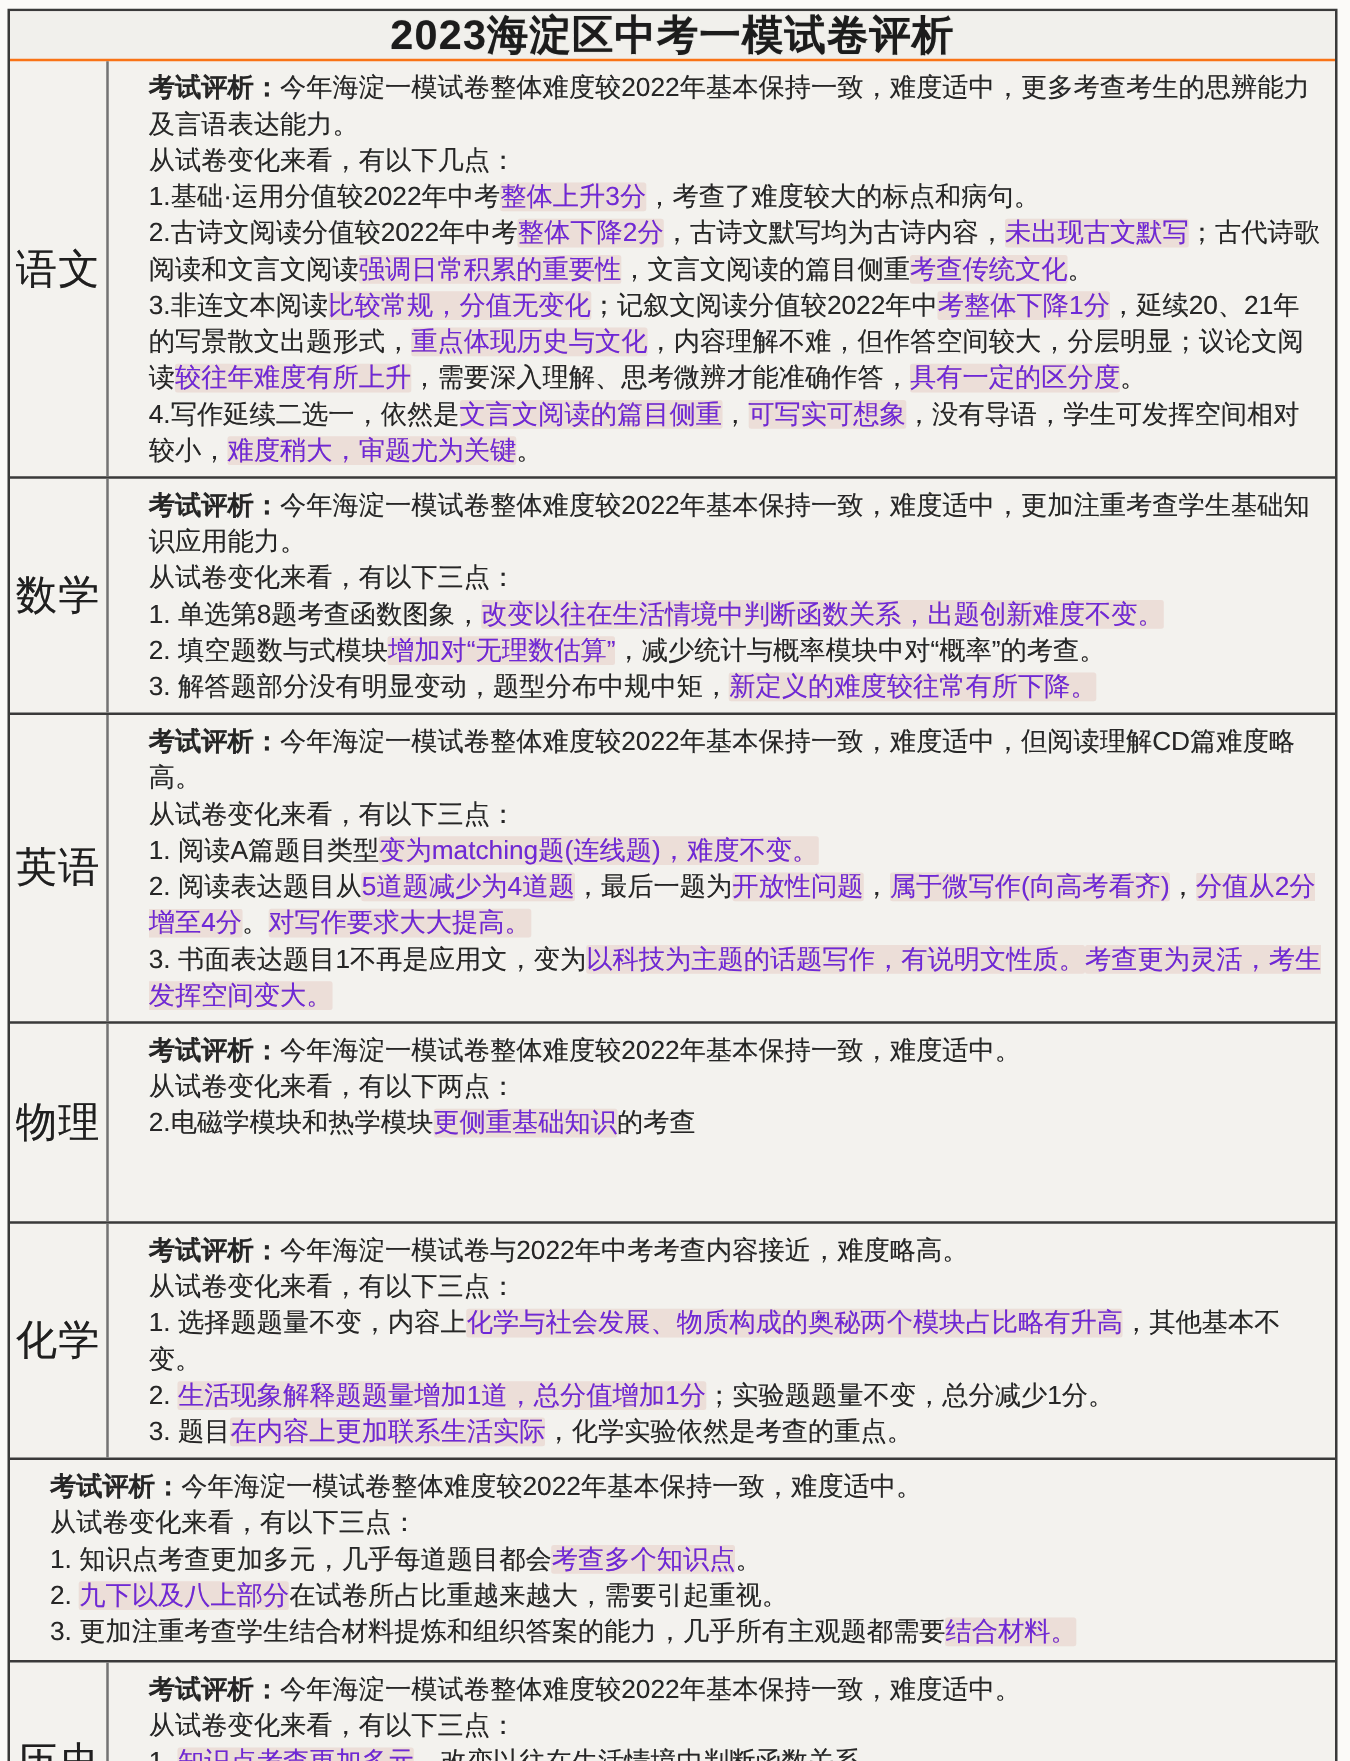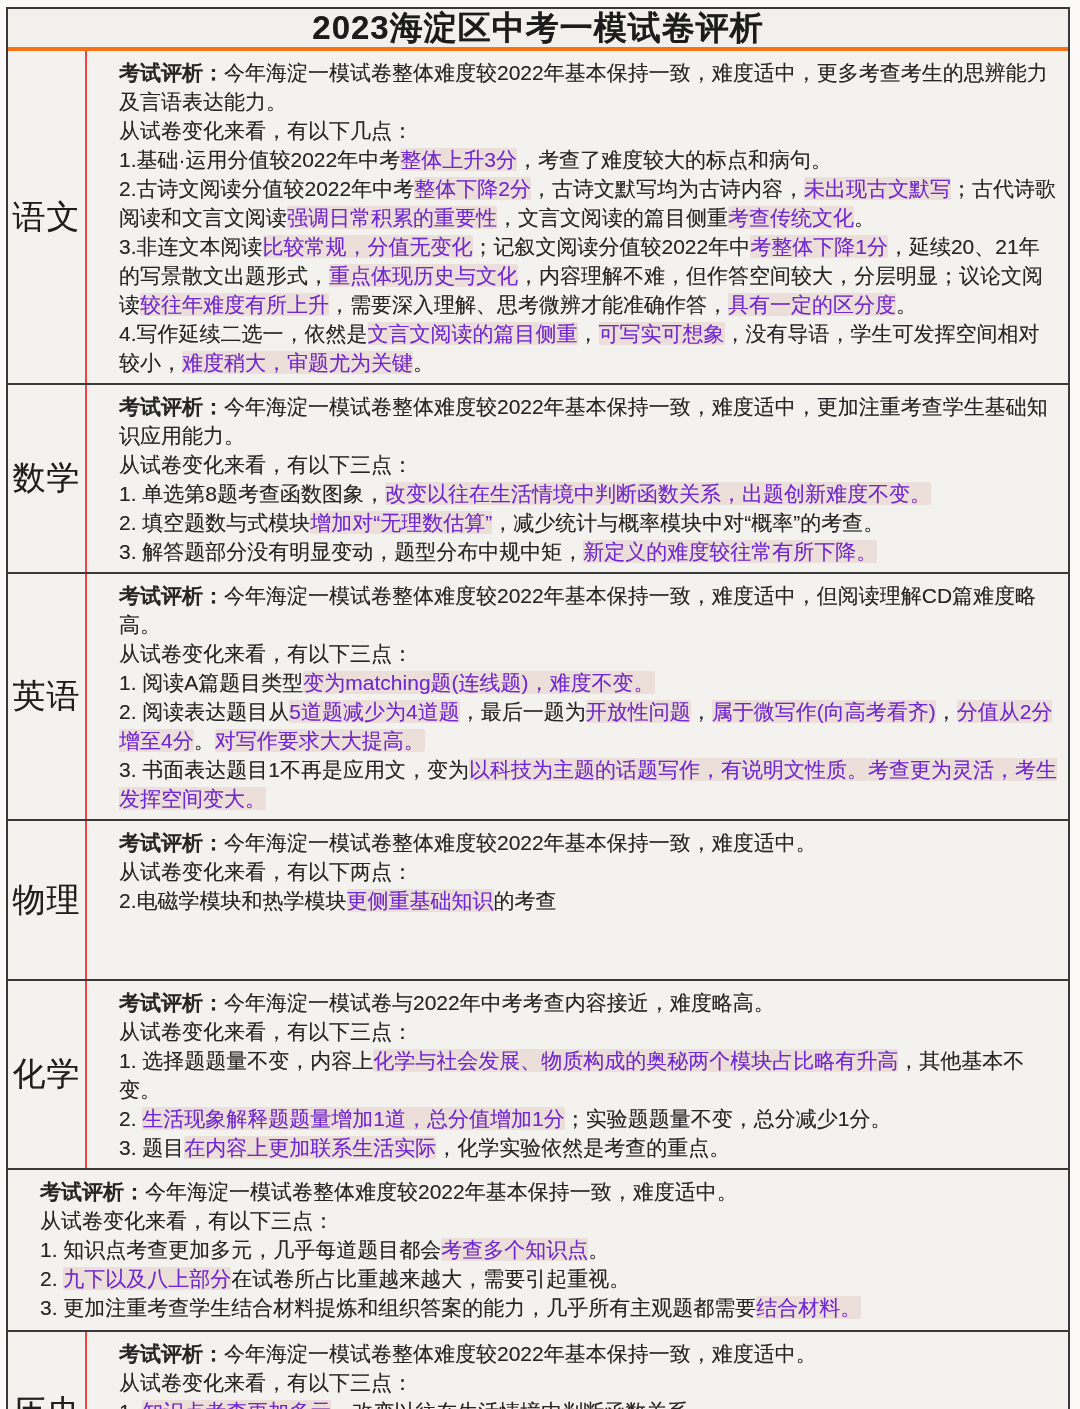"2023海淀区中考一模试卷评析" .title-row { border-bottom: 4px solid #f97316 -> 2px solid #f97316 }
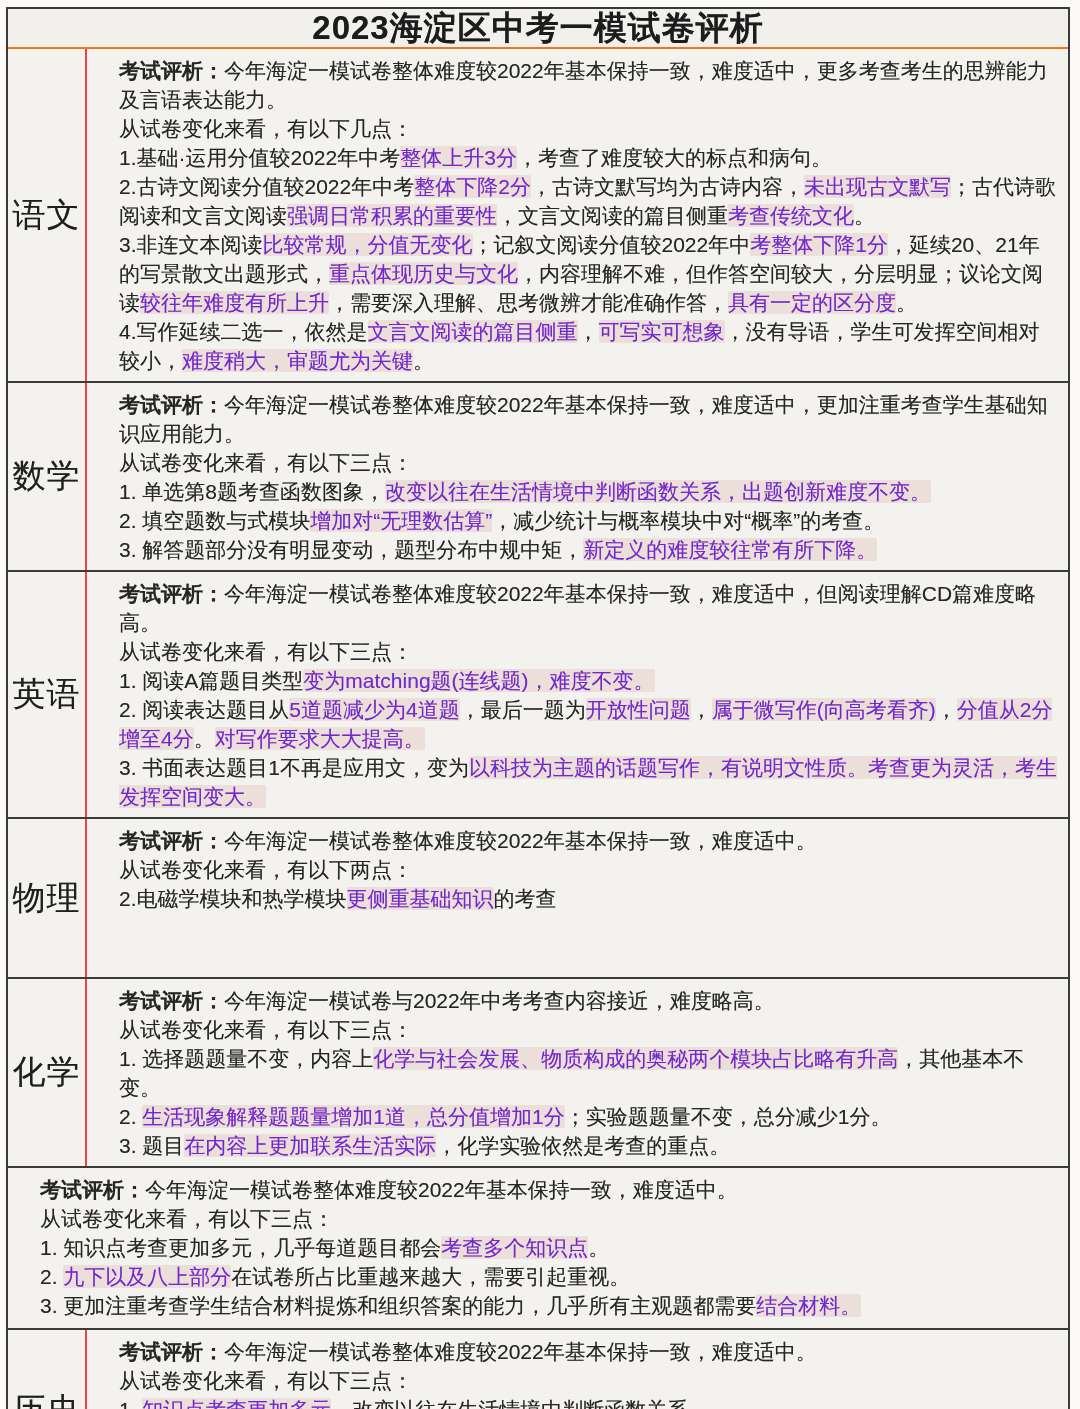"语文" .subject { border-right: 2px solid #ef4444 -> 2px solid #737373 }
